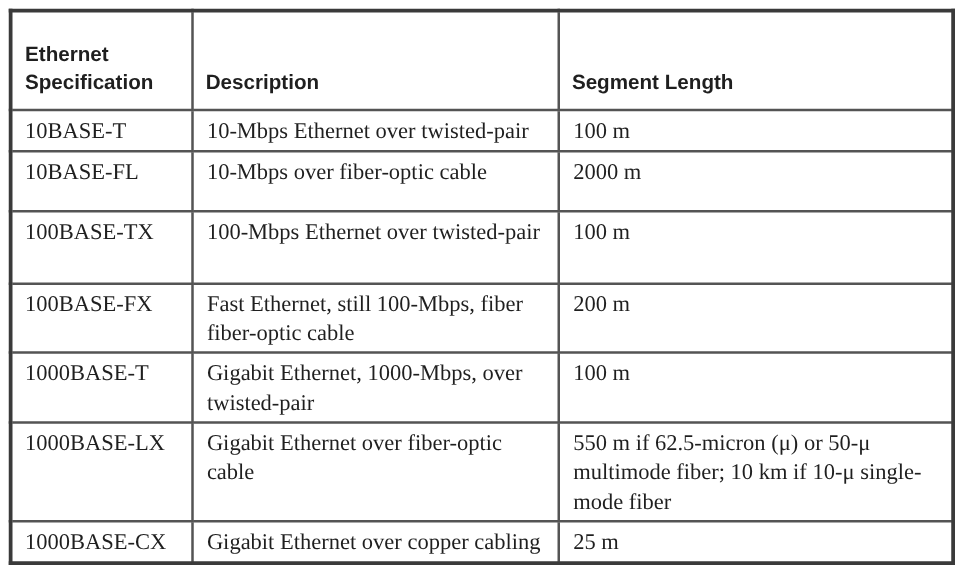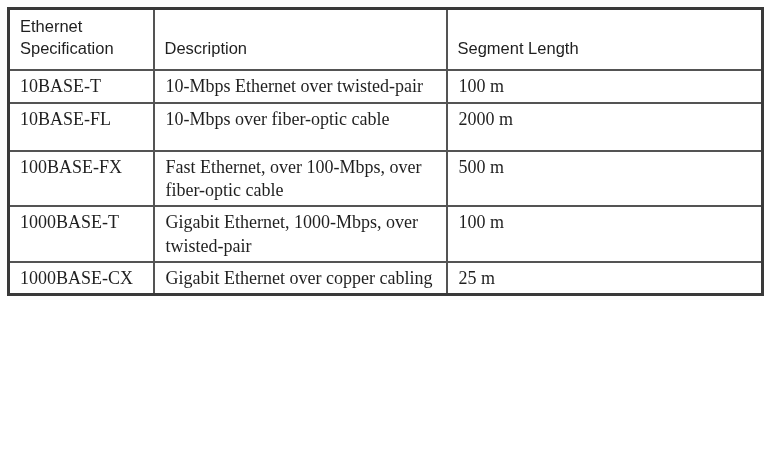"Ethernet Specification" th { font-weight: normal -> bold; padding: 5px 6px 9px 10px -> 23px 6px 9px 10px }
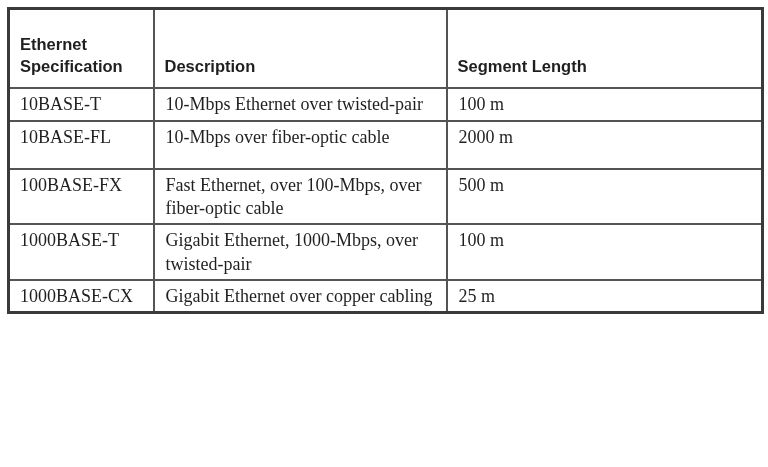"100BASE-TX" tr.row-2 { html: none -> <tr> <td>100BASE-TX</td> <td>100-Mbps Ethernet over twisted-pair</td> <td>100 m</td> </tr> }
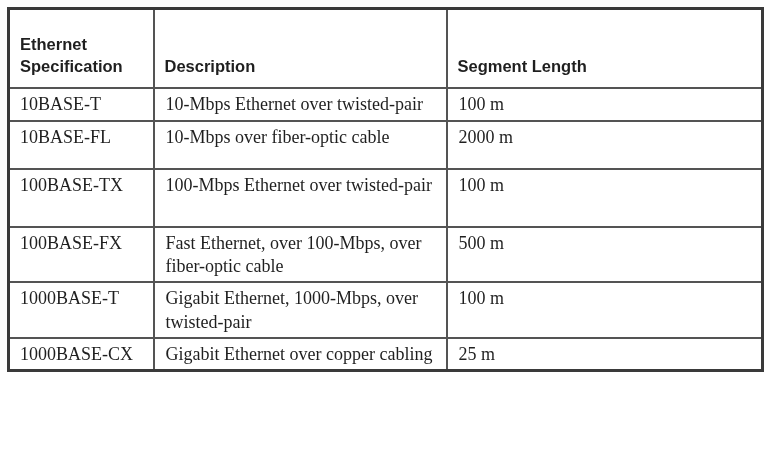"Fast Ethernet, over 100-Mbps, over" td.col-desc { text: over 100-Mbps, over -> still 100-Mbps, fiber }
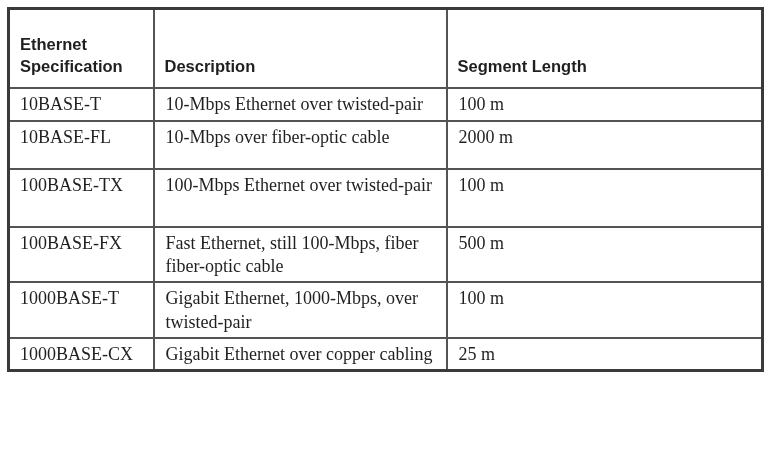"500 m" td.col-seg { text: 500 -> 200 }
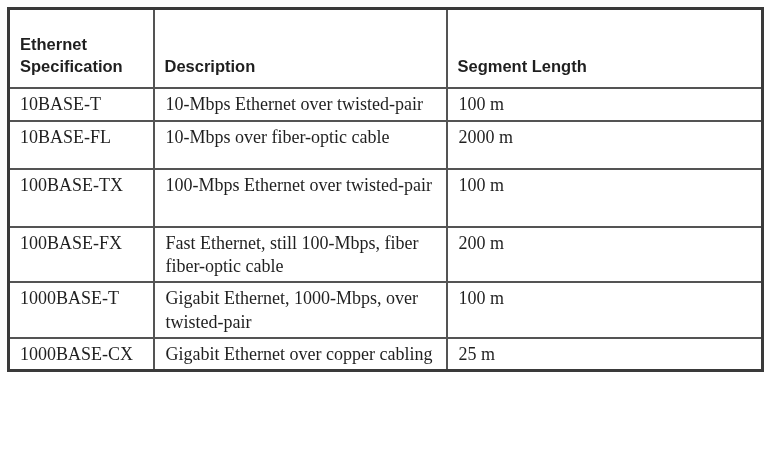"1000BASE-LX" tr.row-5 { html: none -> <tr> <td>1000BASE-LX</td> <td>Gigabit Ethernet over fiber-optic cable</td> <td>550 m if 62.5-micron (μ) or 50-μ multimode fiber; 10 km if 10-μ single-mode fiber</td> </tr> }
